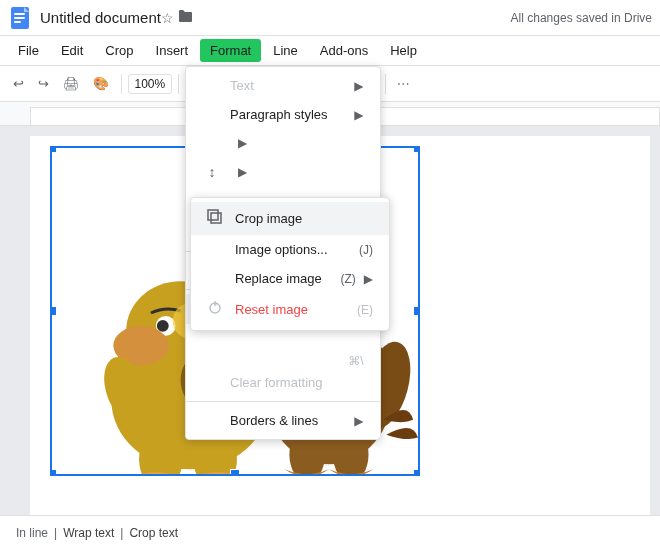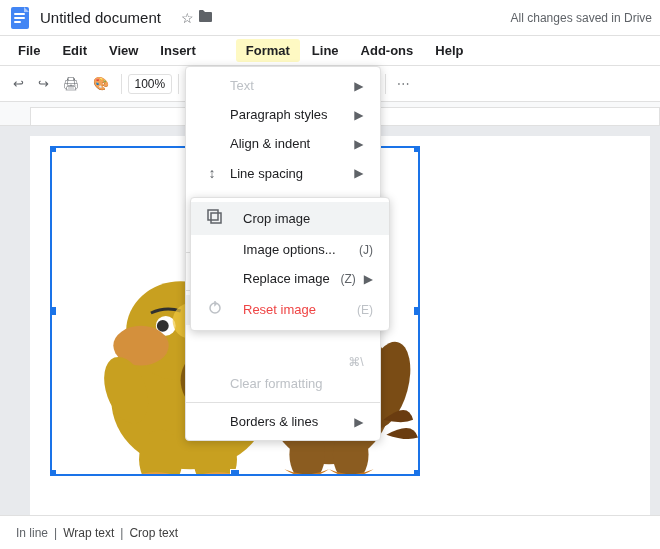"Untitled document" .doc-title { margin-right: 20px -> 0 }
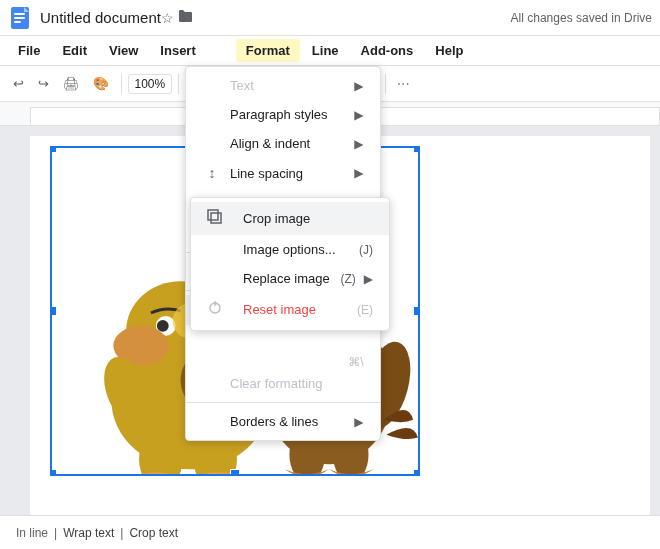"File" .menu-bar { font-weight: bold -> none }
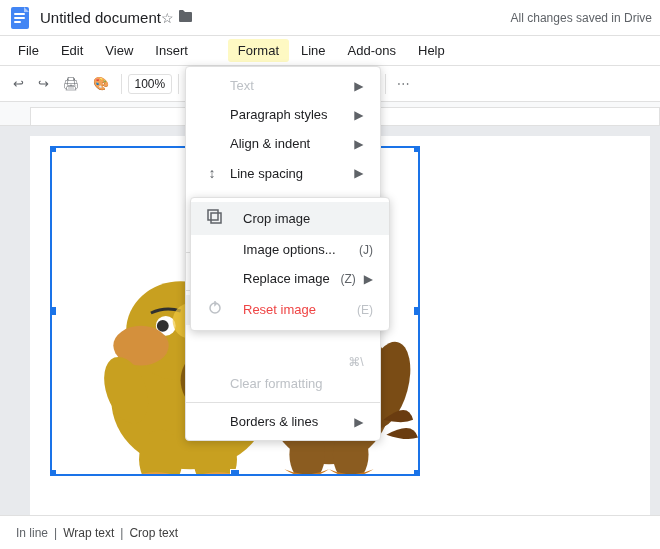"View" div.menu-item { text: View -> Crop }
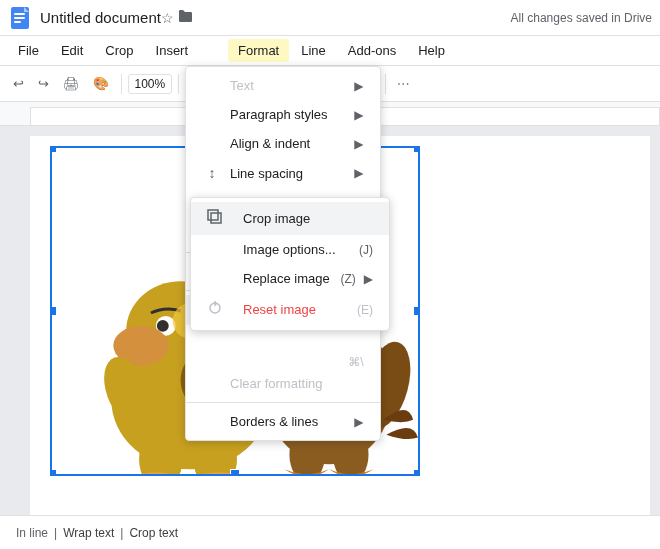"Format" .menu-item.active { background: #fef9c3 -> #22c55e; margin-left: 28px -> none }
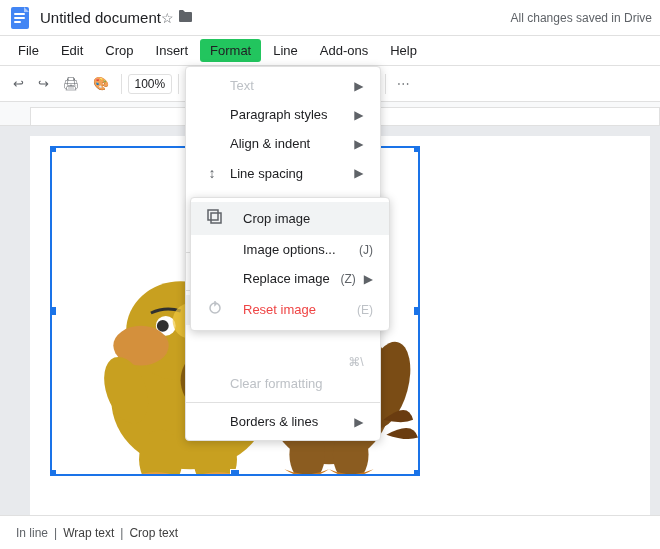"Align & indent" span.entry-label { html: <span>Align &amp; indent</span> -> none }
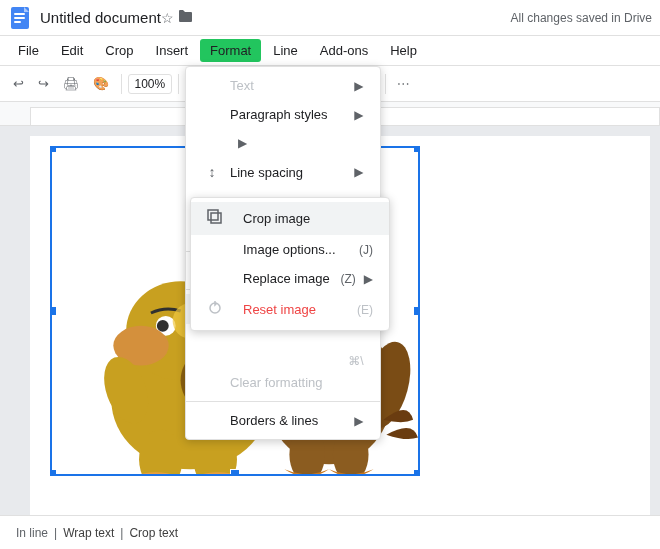"Line spacing" span.entry-label { html: <span>Line spacing</span> -> none }
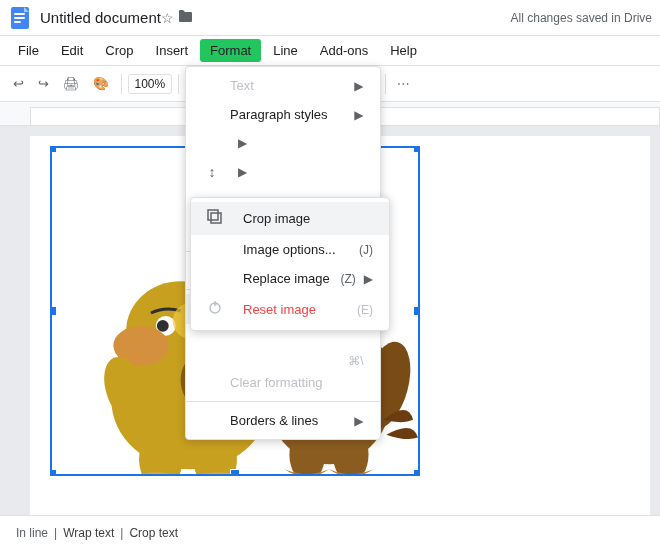"Crop image" .submenu-entry .sub-label { margin-left: 8px -> none }
